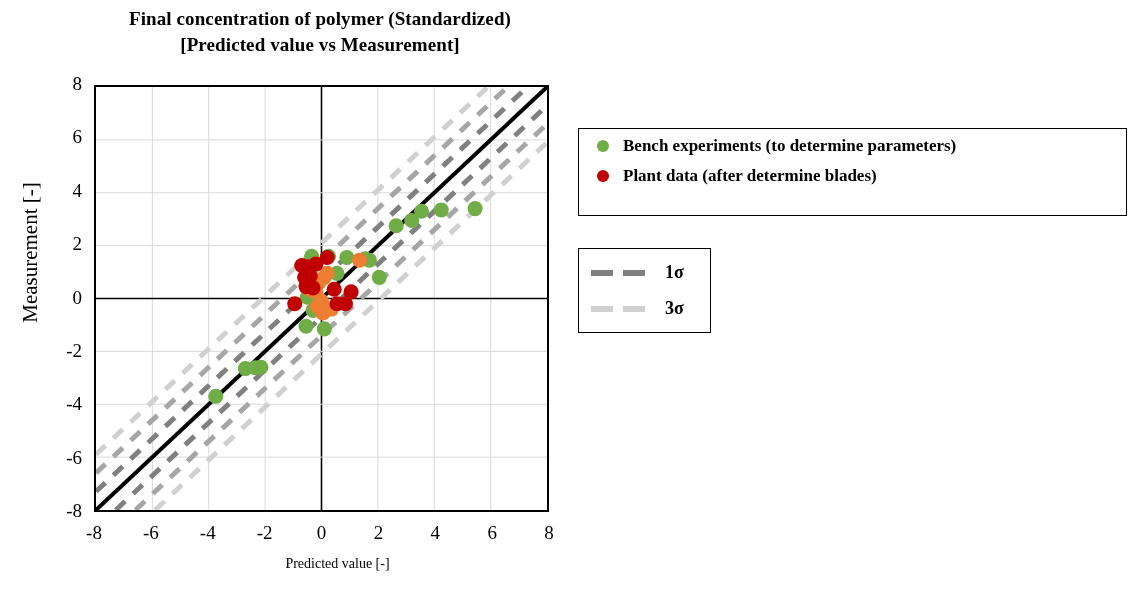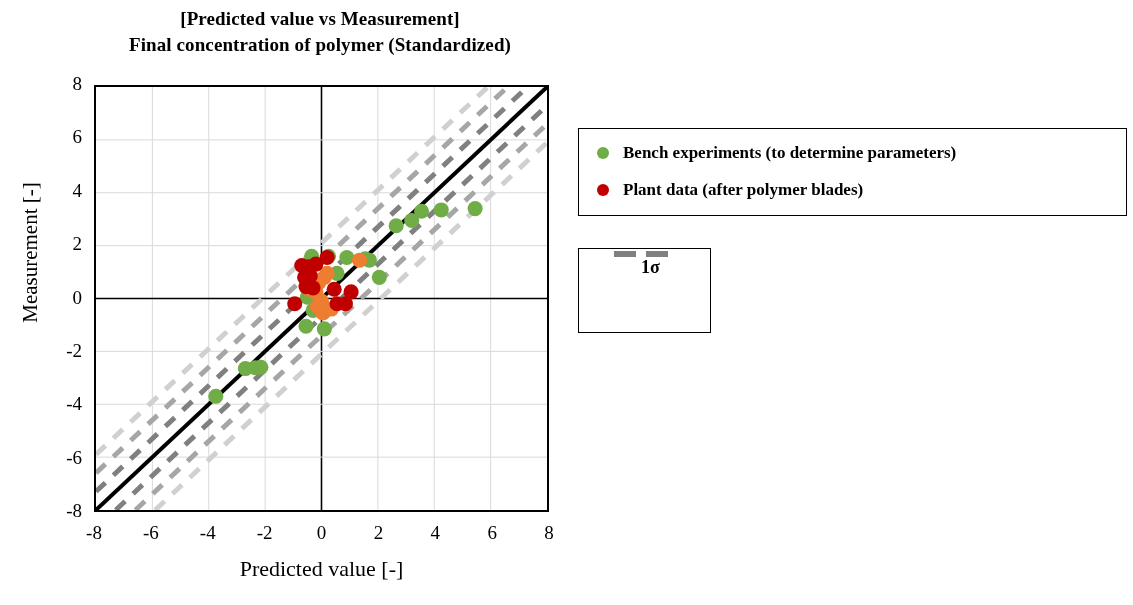"[Predicted value vs Measurement]" span.t-line { order: before "Final concentration of polymer" -> after "Final concentration of polymer" }
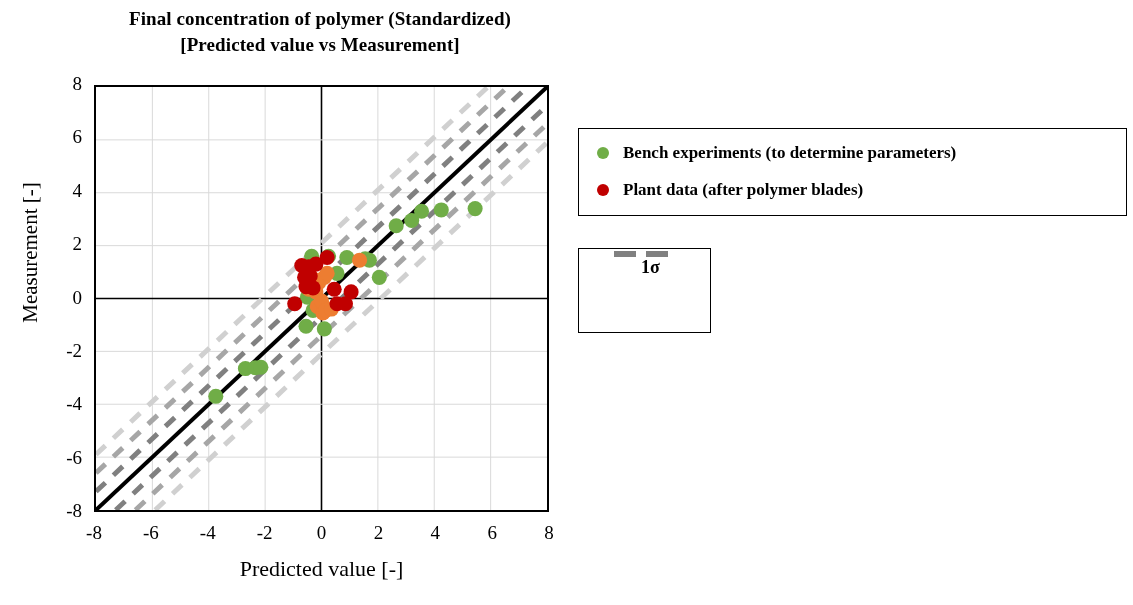"Bench experiments (to determine" #legend-series .legend-row { margin-top: 11px -> 4px }
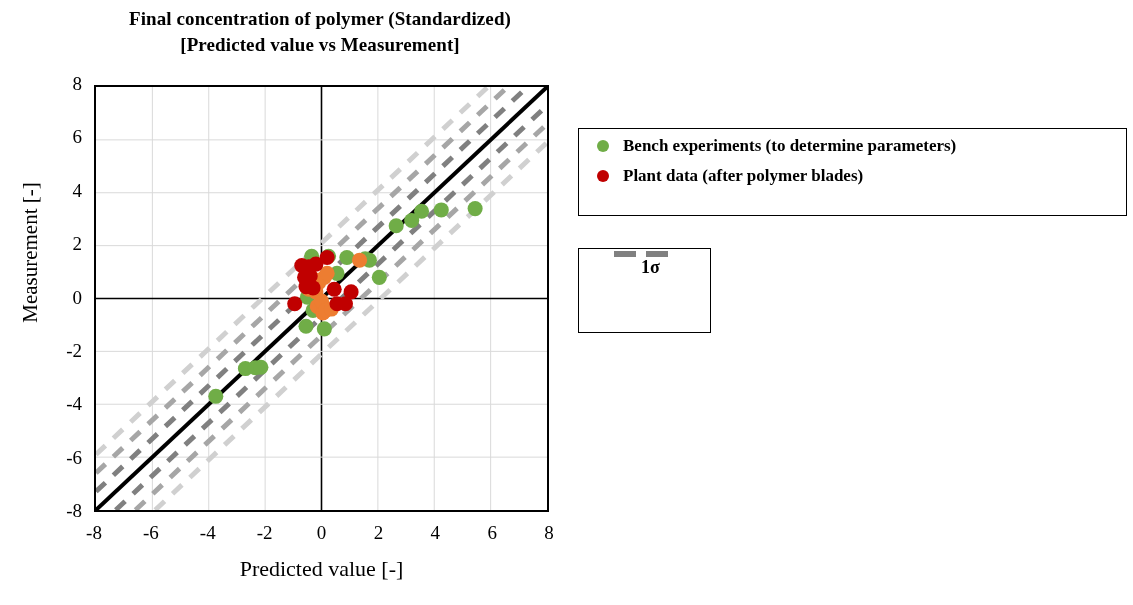"Plant data (after polymer blades)" span.legend-label { text: polymer -> determine }
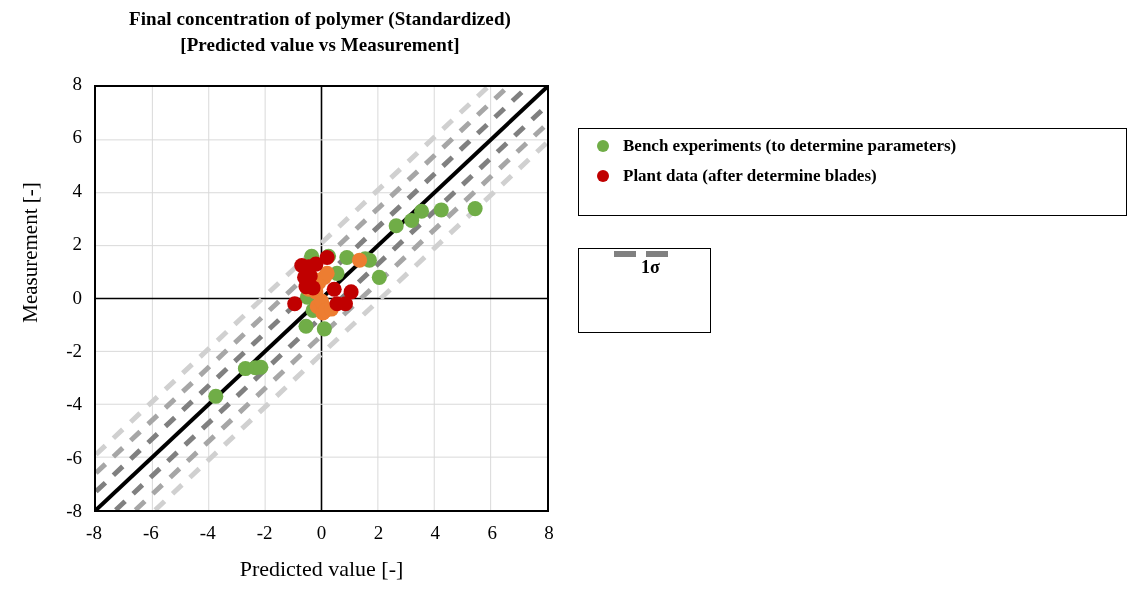"1σ" #legend-sigma .legend-row { flex-direction: column -> none; margin-top: 2px -> 11px }
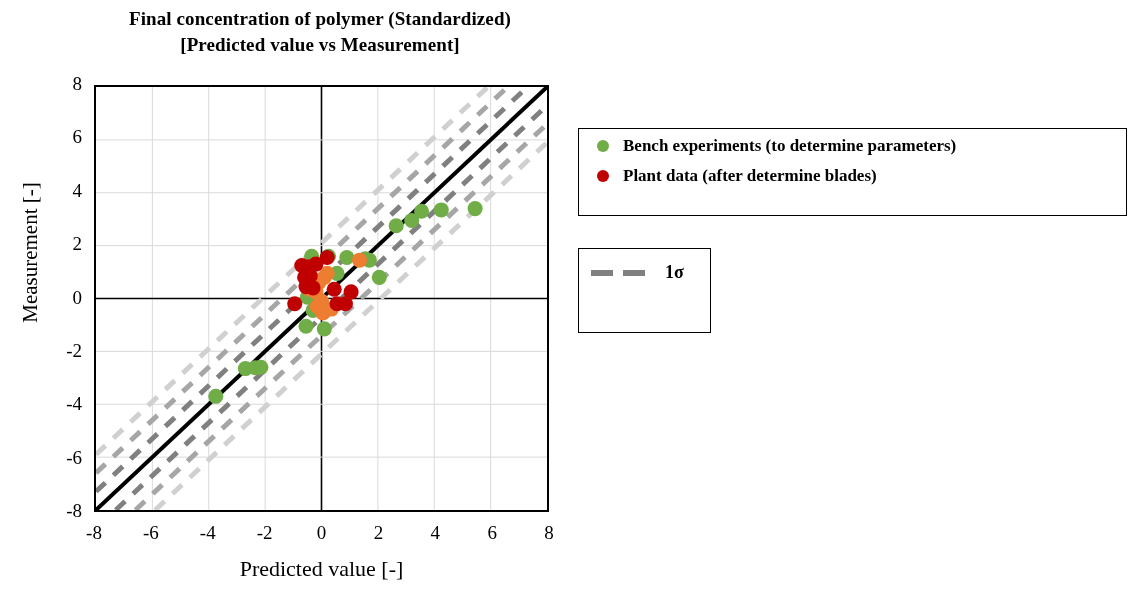"3σ" div.legend-row { html: none -> <div> <span> <i></i> <i></i> </span> <span>3σ</span> </div> }
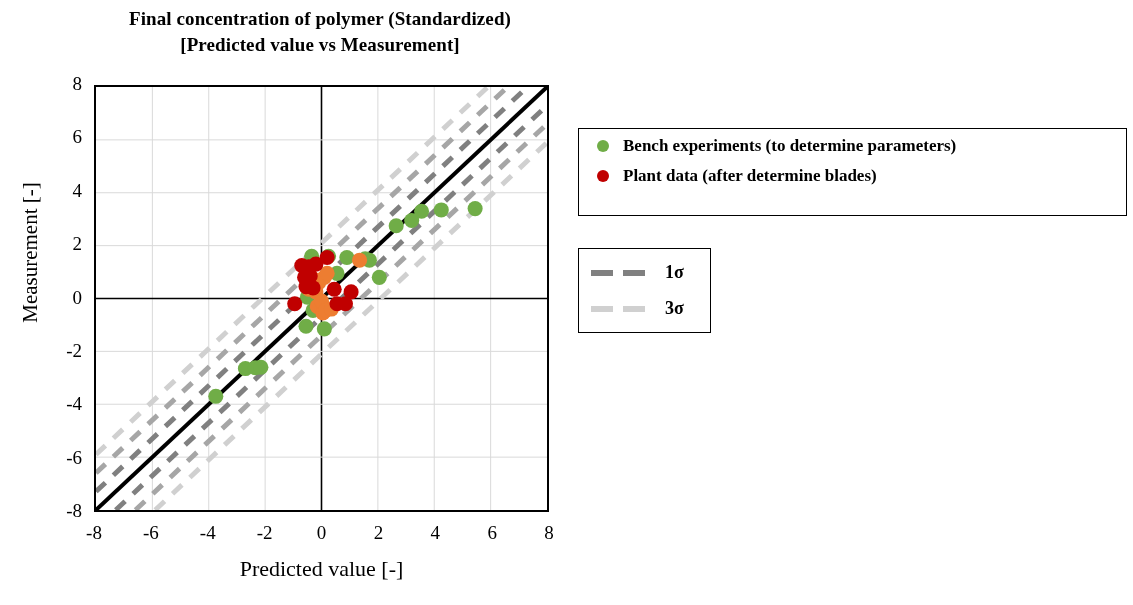"Predicted value [-]" .axis-title-x { font-size: 22px -> 14px; left: 94px -> 110px }
